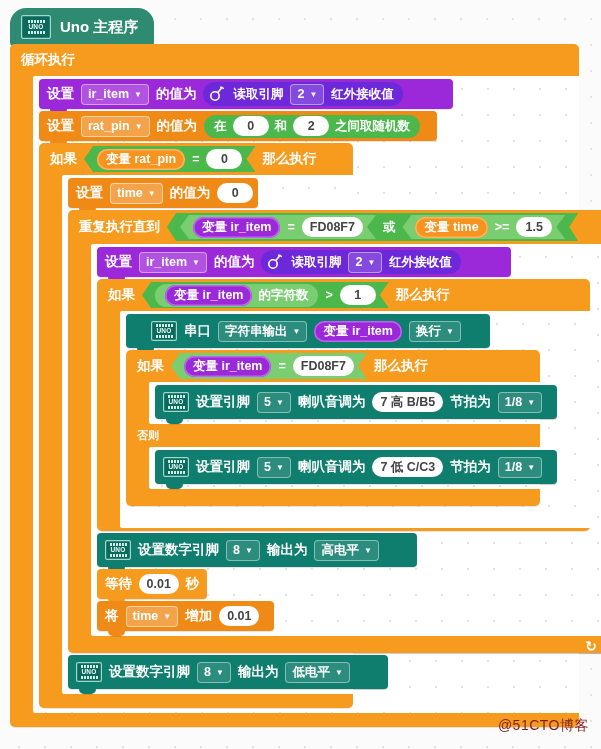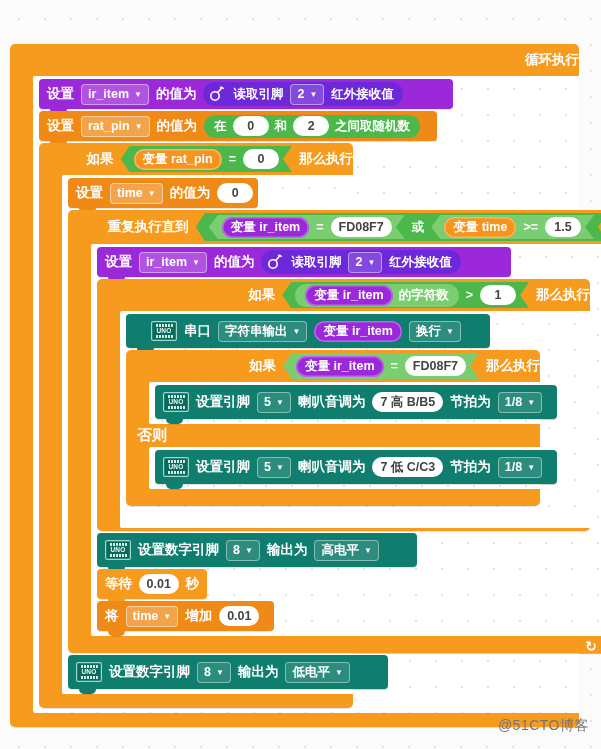"Uno 主程序" div { html: none -> <div> <div> <span> <span></span> <span>UNO</span> <span></span> </span> <span>Uno 主程序</span> </div> </div> }
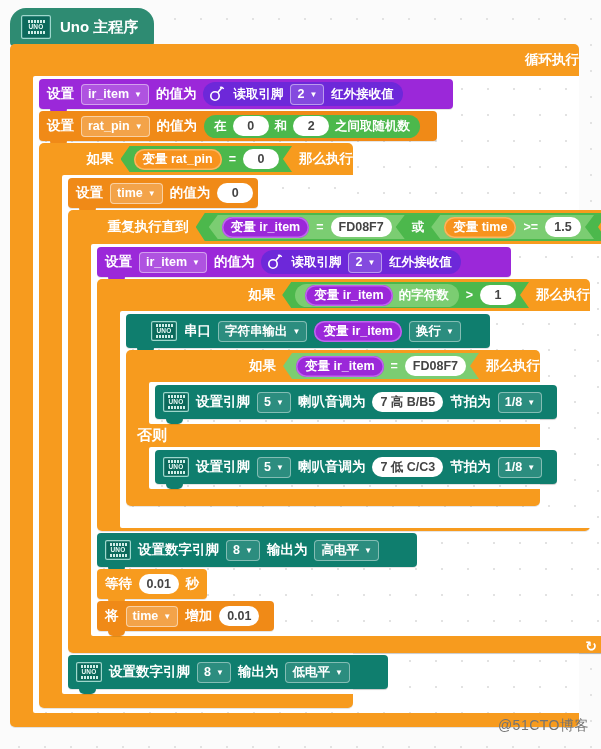"循环执行" .wrap-head { justify-content: flex-end -> none; padding-left: none -> 11px }
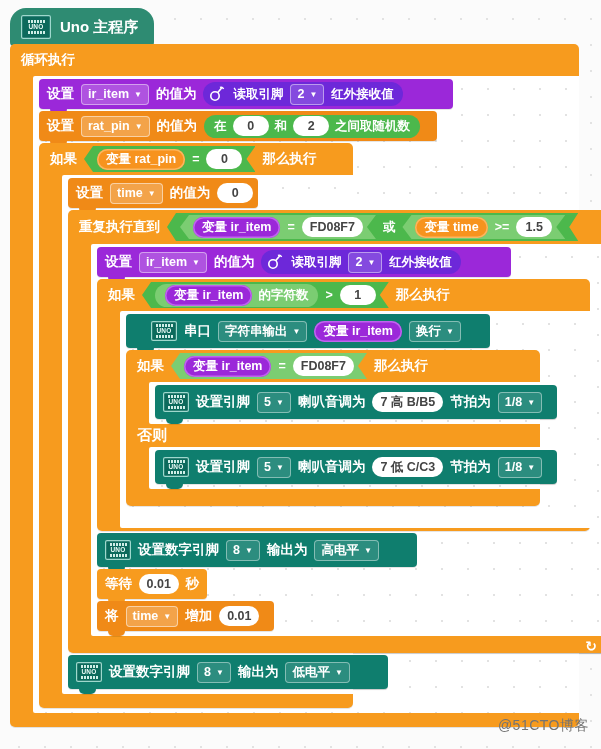"否则" .wrap-else { font-size: 15px -> 11px }
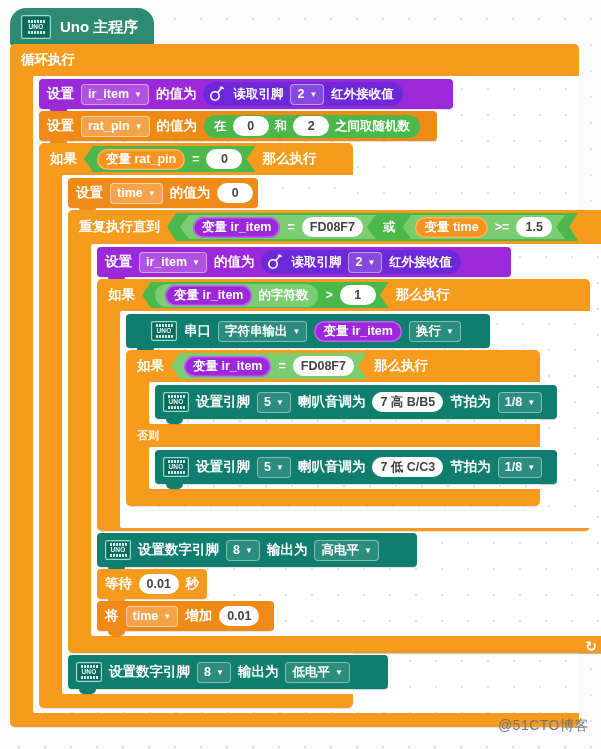"@51CTO博客" .watermark { color: #737373 -> #7f1d1d }
